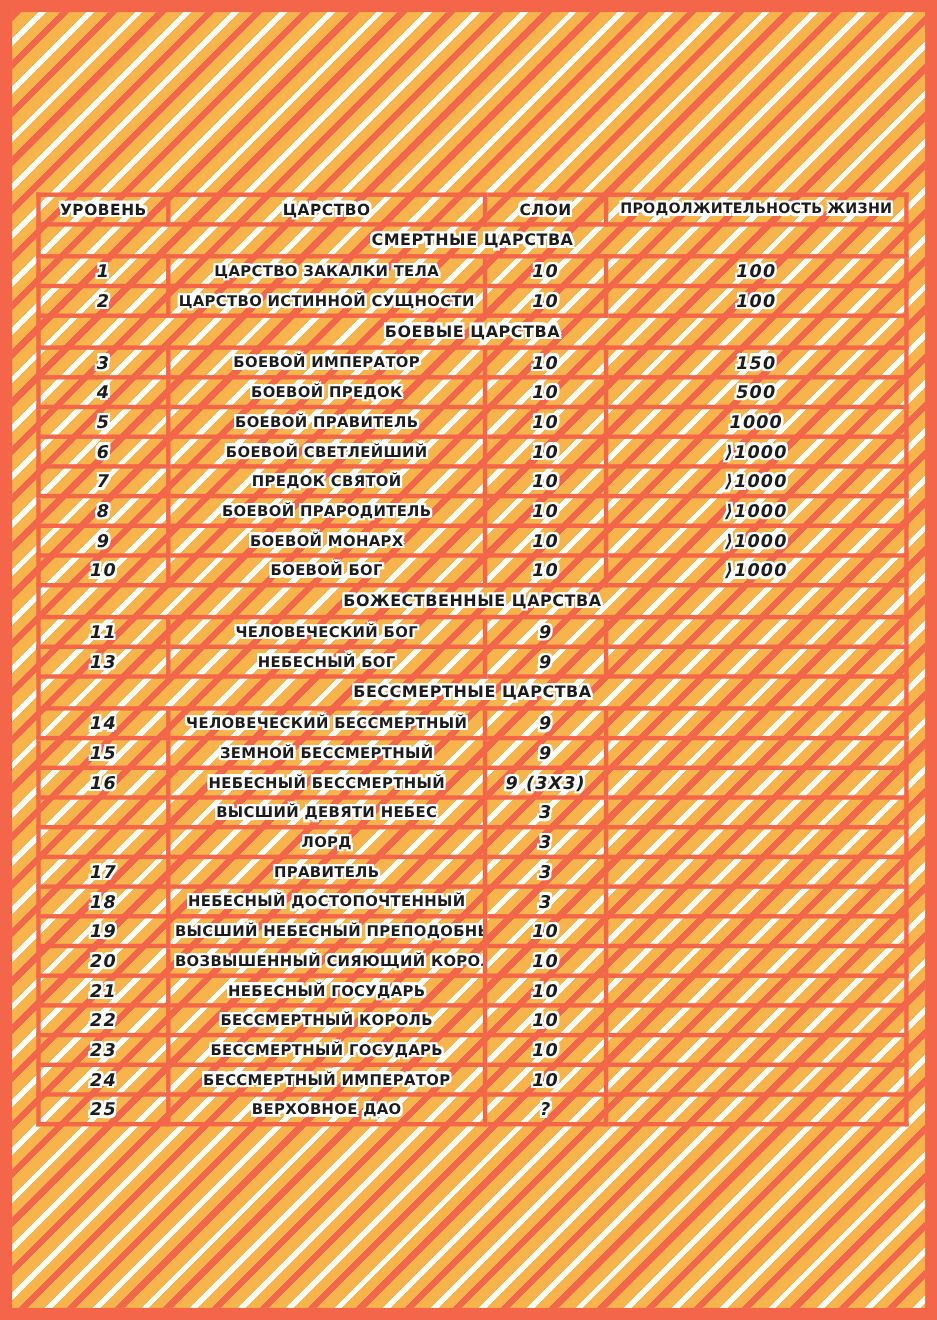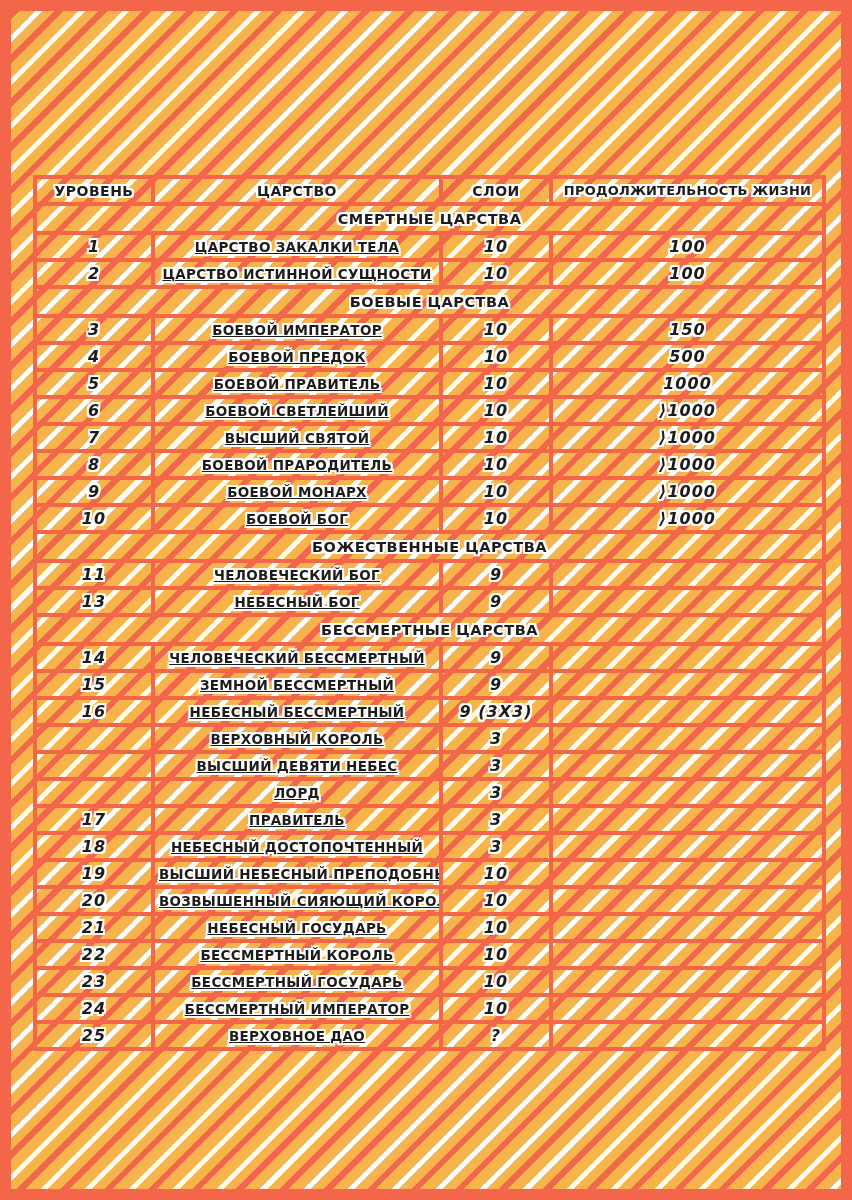"ЦАРСТВО ЗАКАЛКИ ТЕЛА" td.realm-cell { text-decoration: underline -> none }
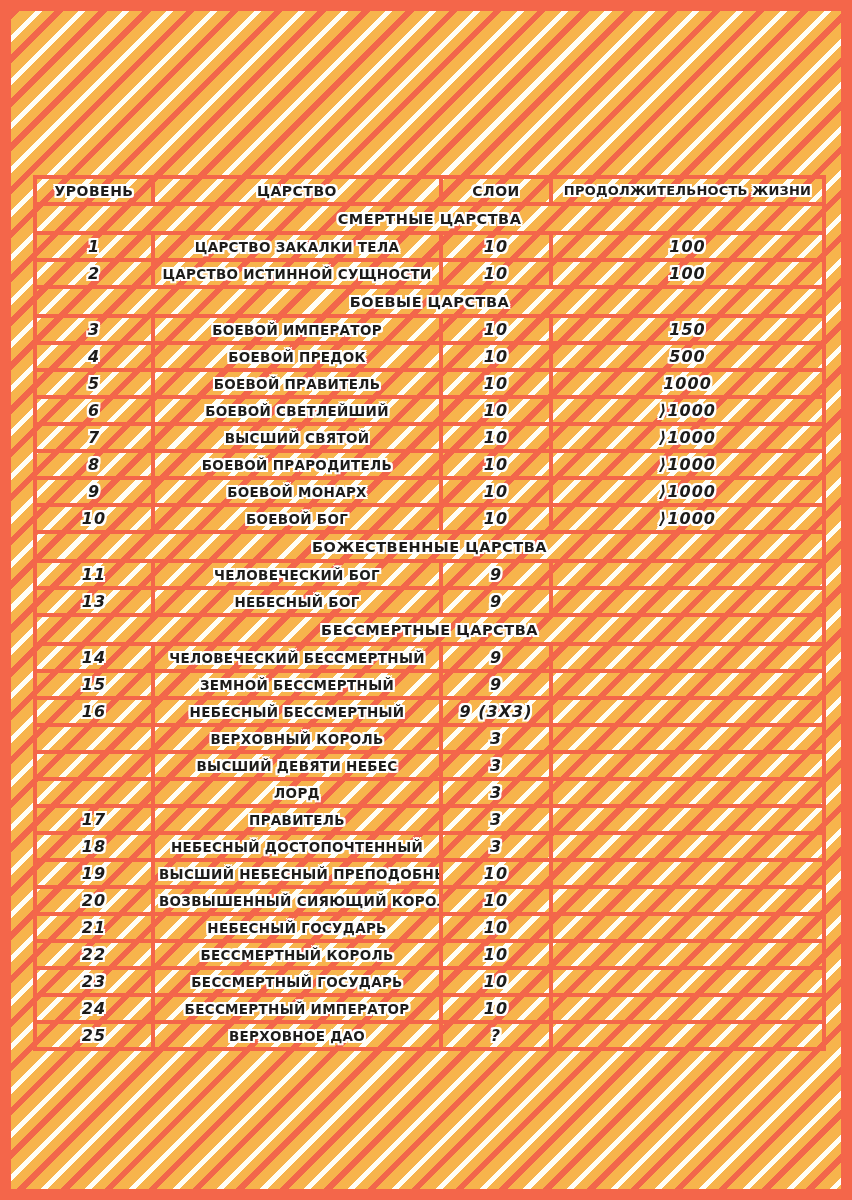"ВЫСШИЙ СВЯТОЙ" td.realm-cell { text: ВЫСШИЙ -> ПРЕДОК }
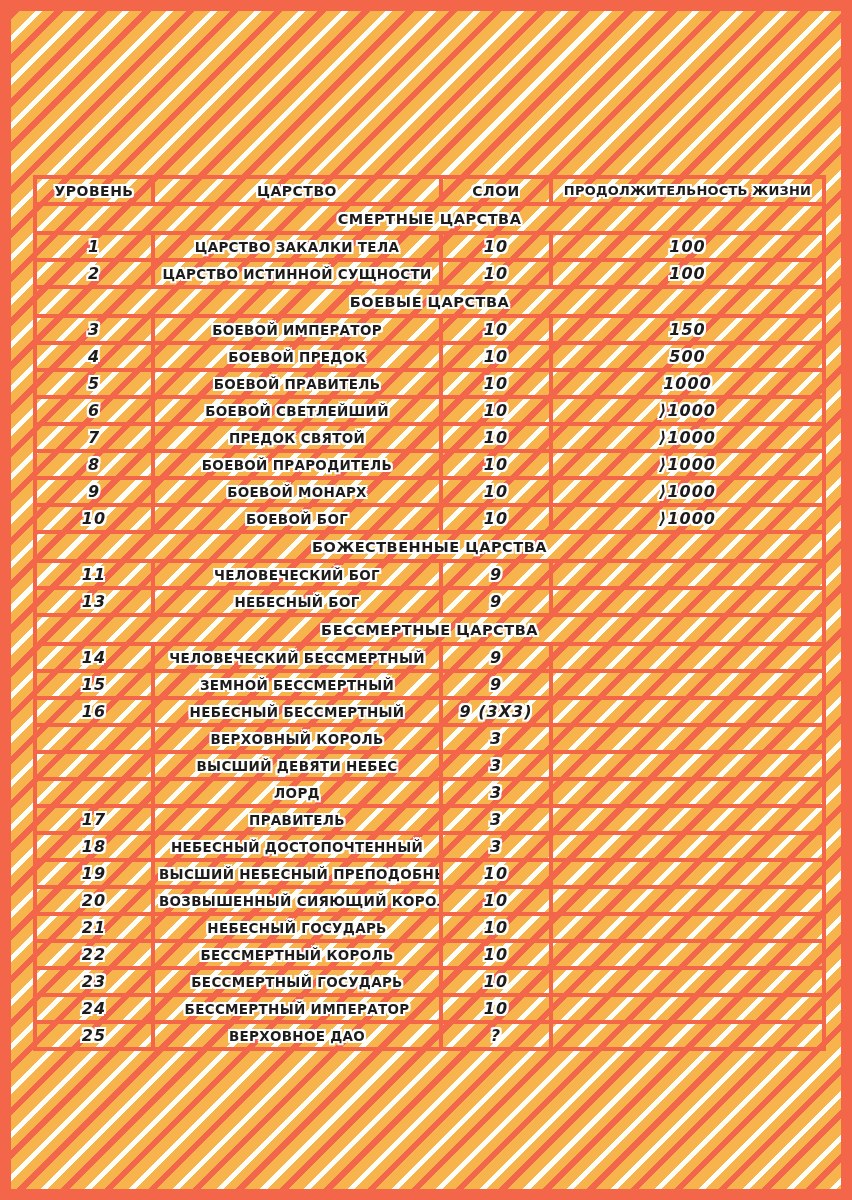"ВЕРХОВНЫЙ КОРОЛЬ" tr { html: <tr> <td></td> <td>ВЕРХОВНЫЙ КОРОЛЬ</td> <td>3</td> <td></td> </tr> -> none }
